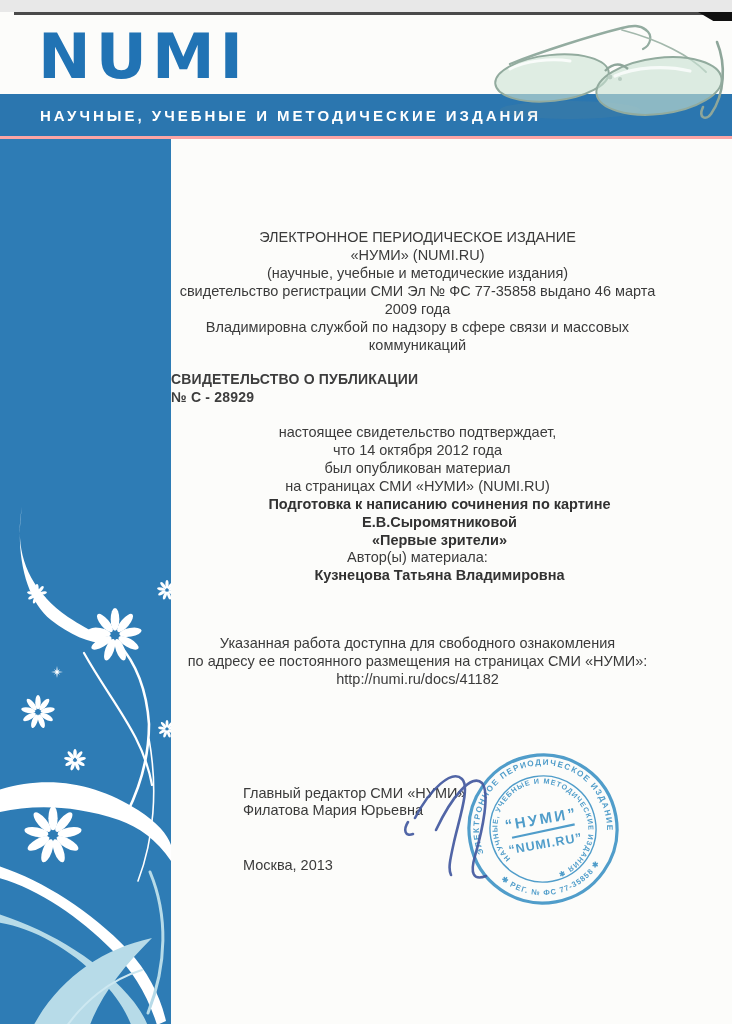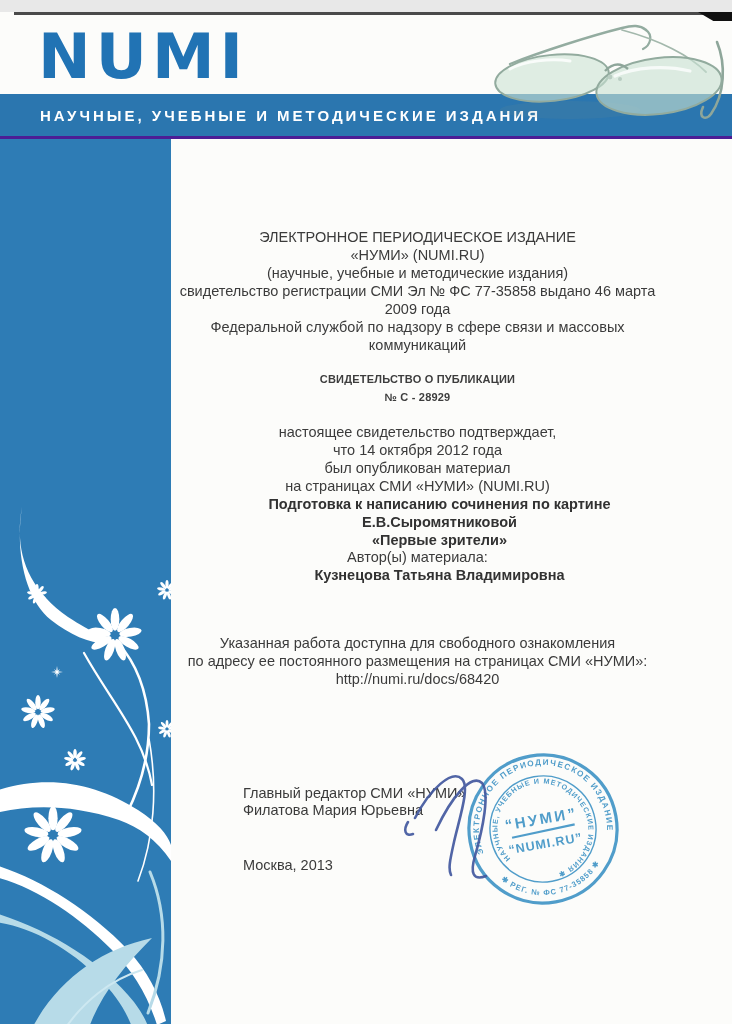"НАУЧНЫЕ, УЧЕБНЫЕ И МЕТОДИЧЕСКИЕ ИЗДАНИЯ" .banner { border-bottom: 3px solid #4c1d95 -> 3px solid #fca5a5 }
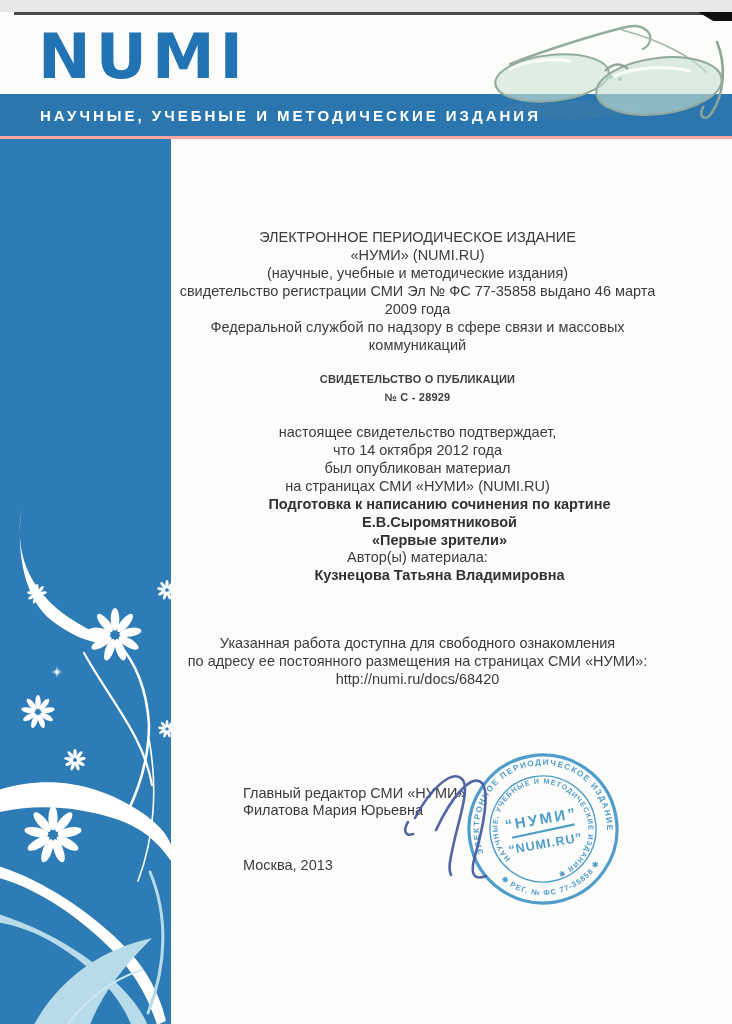"Федеральной службой по надзору в" div { text: Федеральной -> Владимировна }
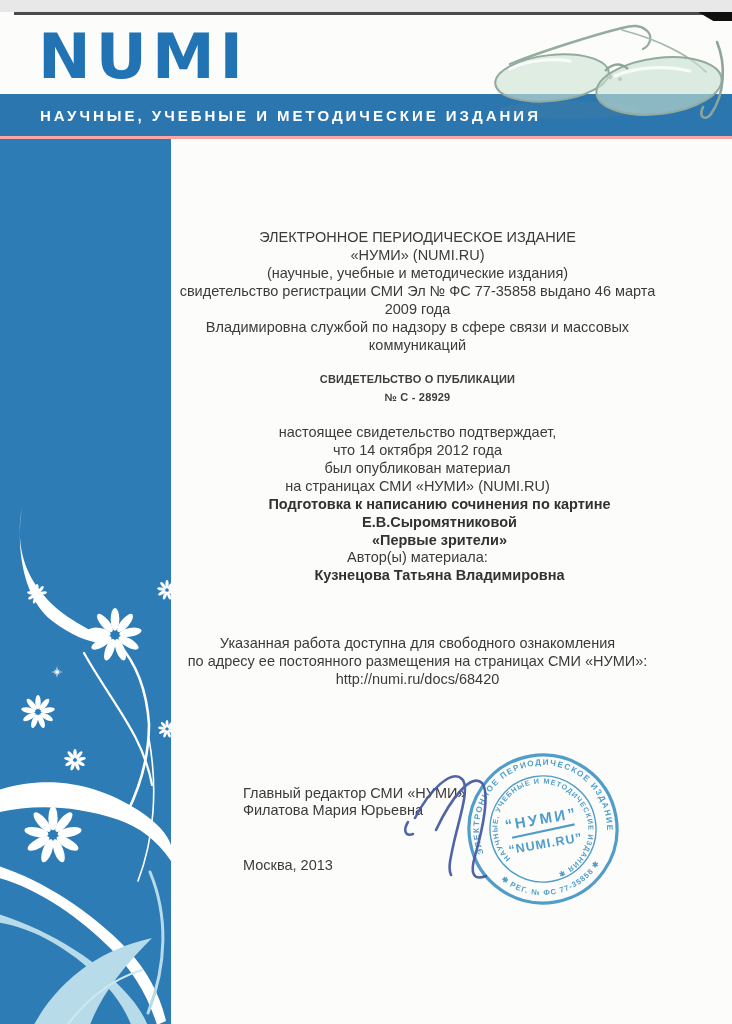"СВИДЕТЕЛЬСТВО О ПУБЛИКАЦИИ" .titleblock { font-size: 11px -> 14px; text-align: center -> left }
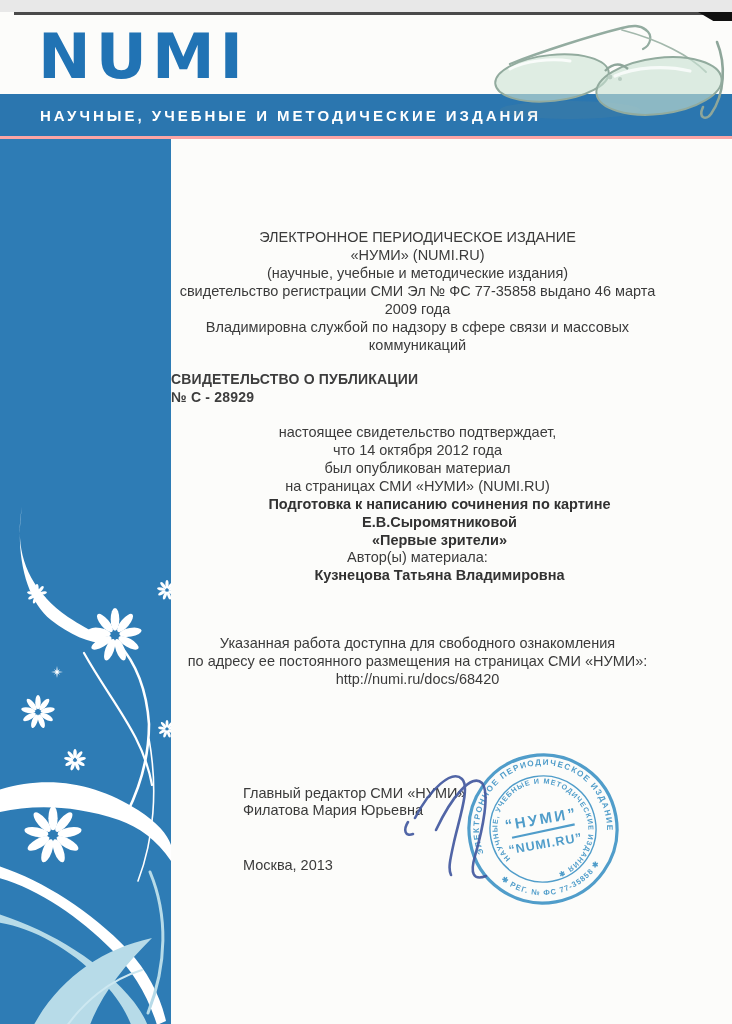"http://numi.ru/docs/68420" div { text: http://numi.ru/docs/68420 -> http://numi.ru/docs/41182 }
